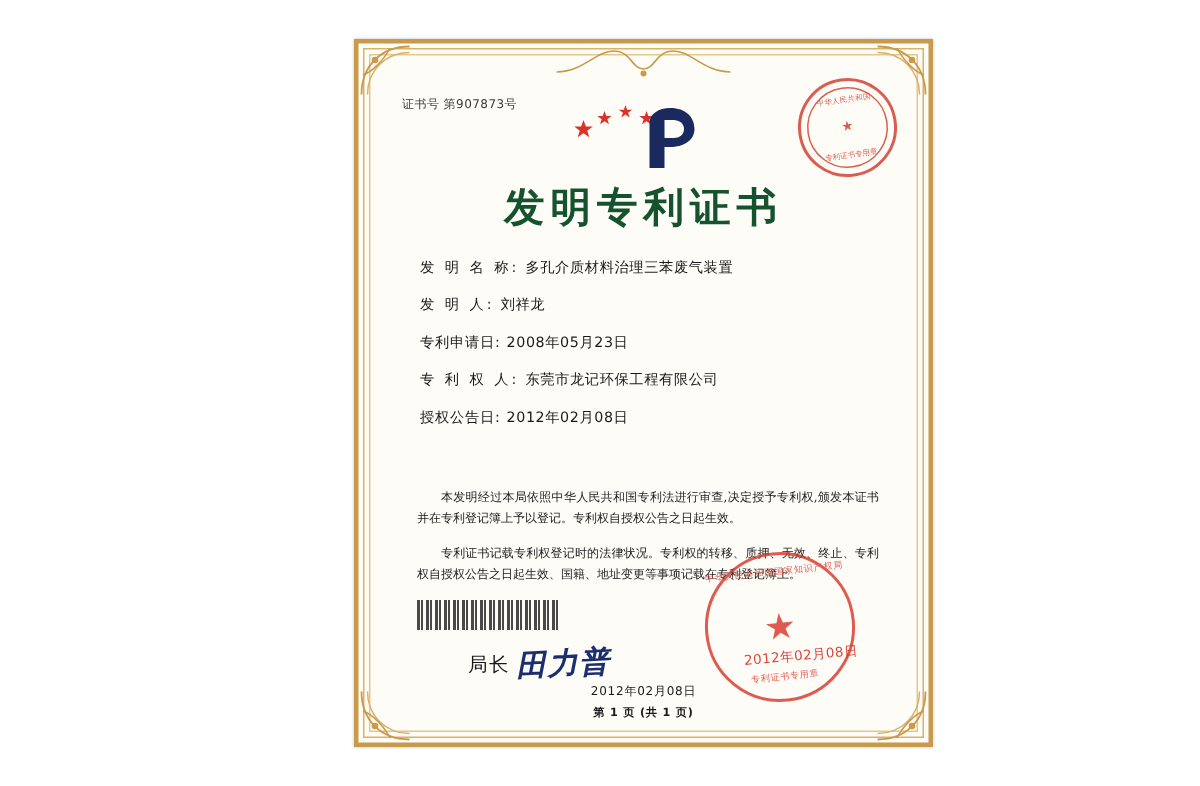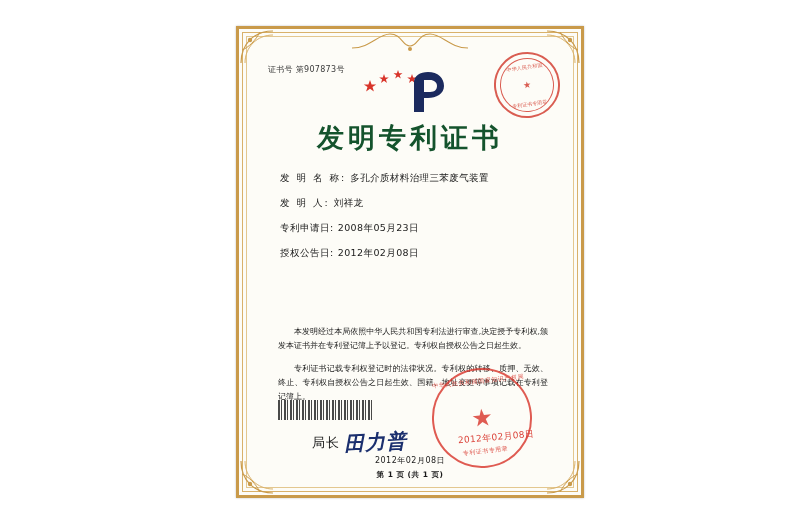"证书号 第907873号" .cert { width: 348px -> 386px }
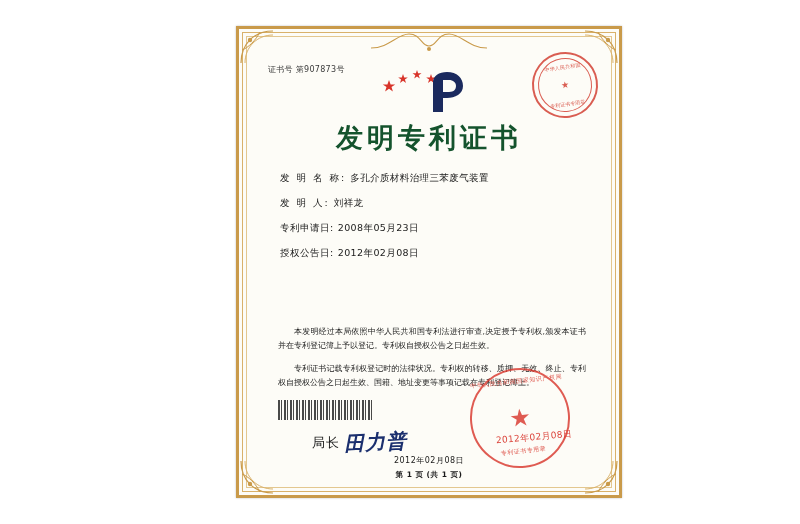"专 利 权 人:" div.field { html: none -> <div> <span>专 利 权 人:</span> <span>东莞市龙记环保工程有限公司</span> </div> }
